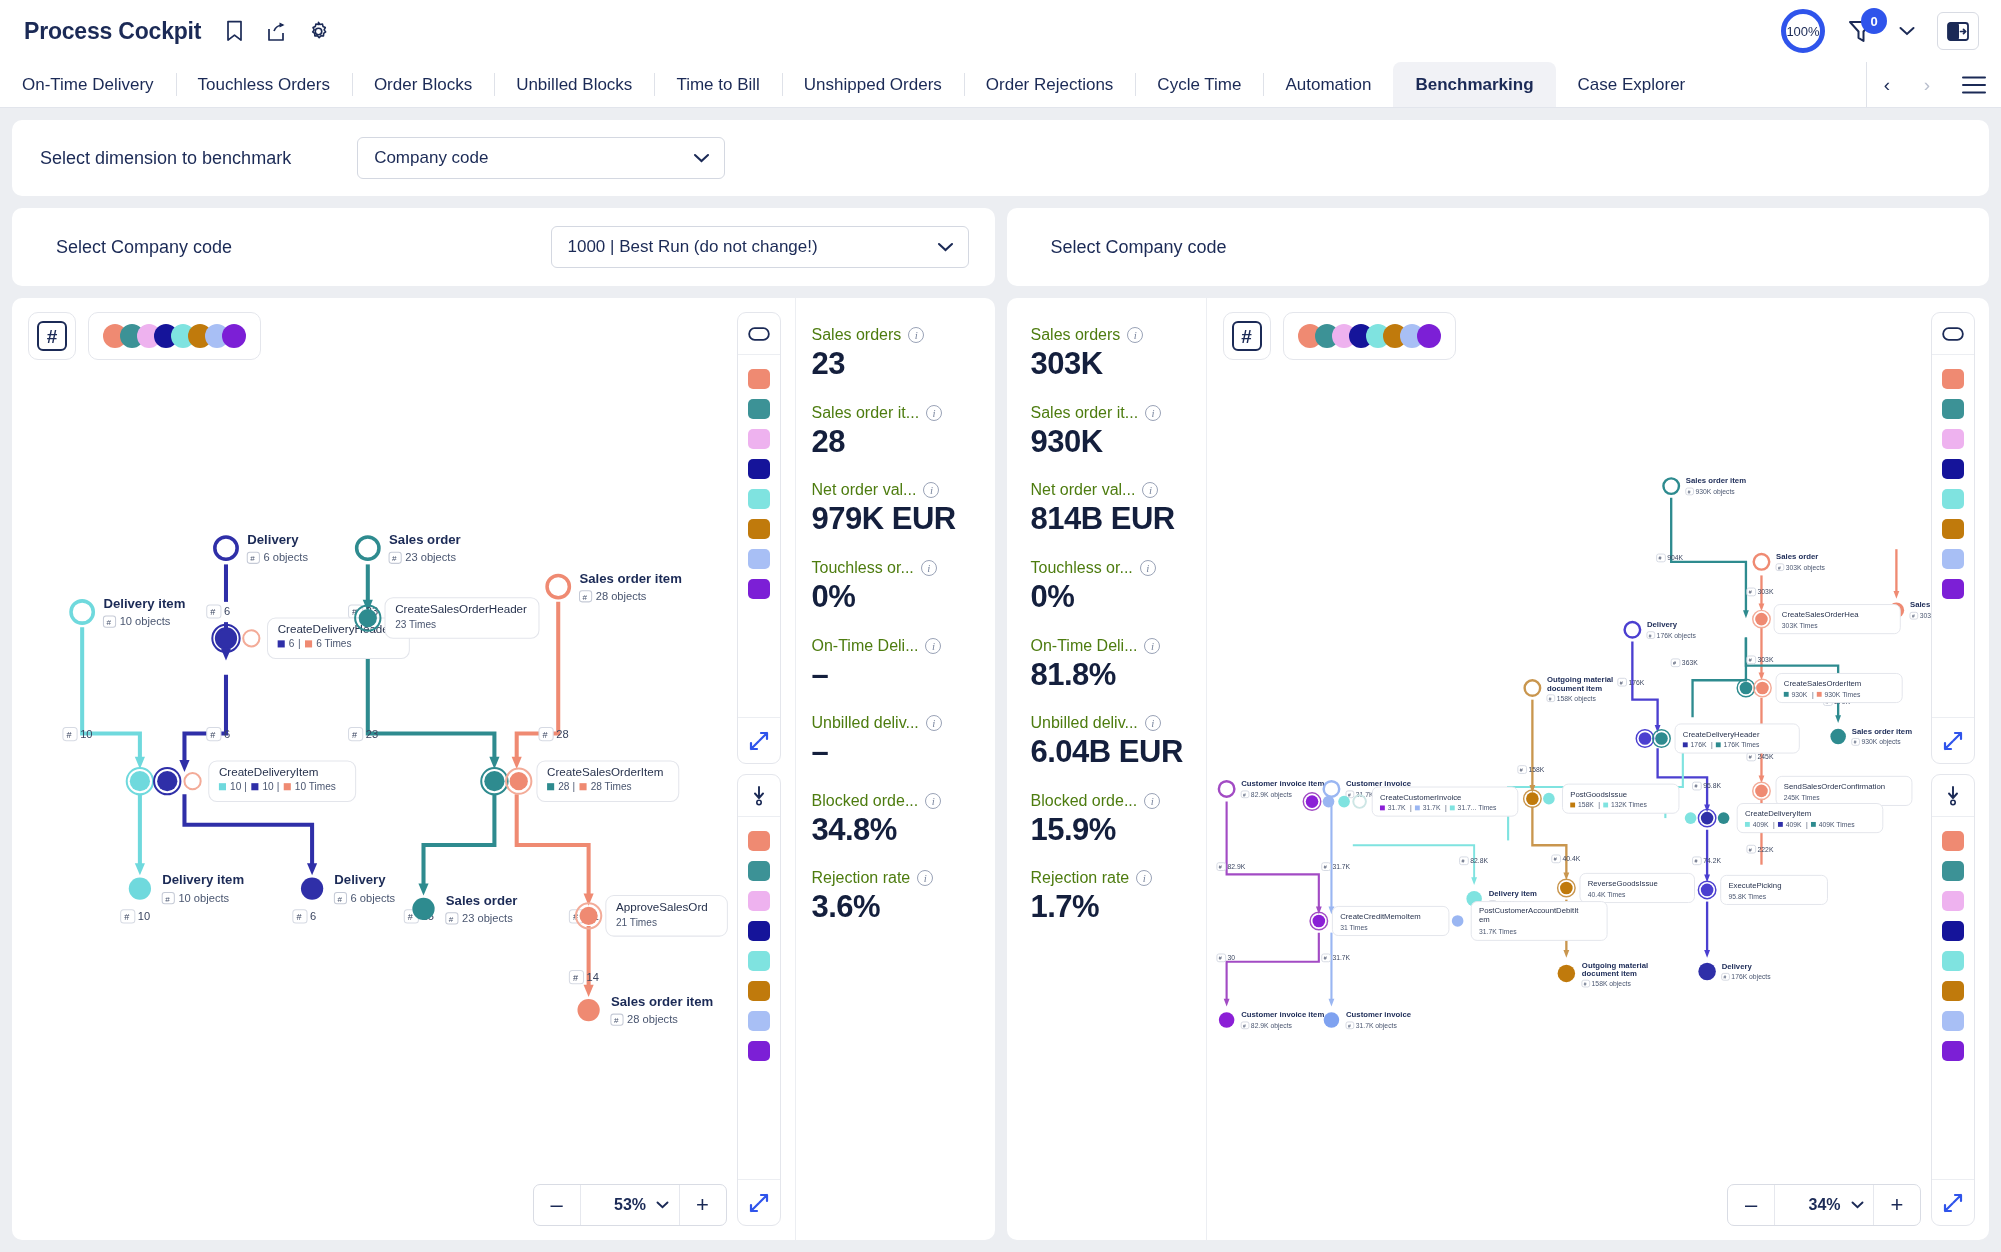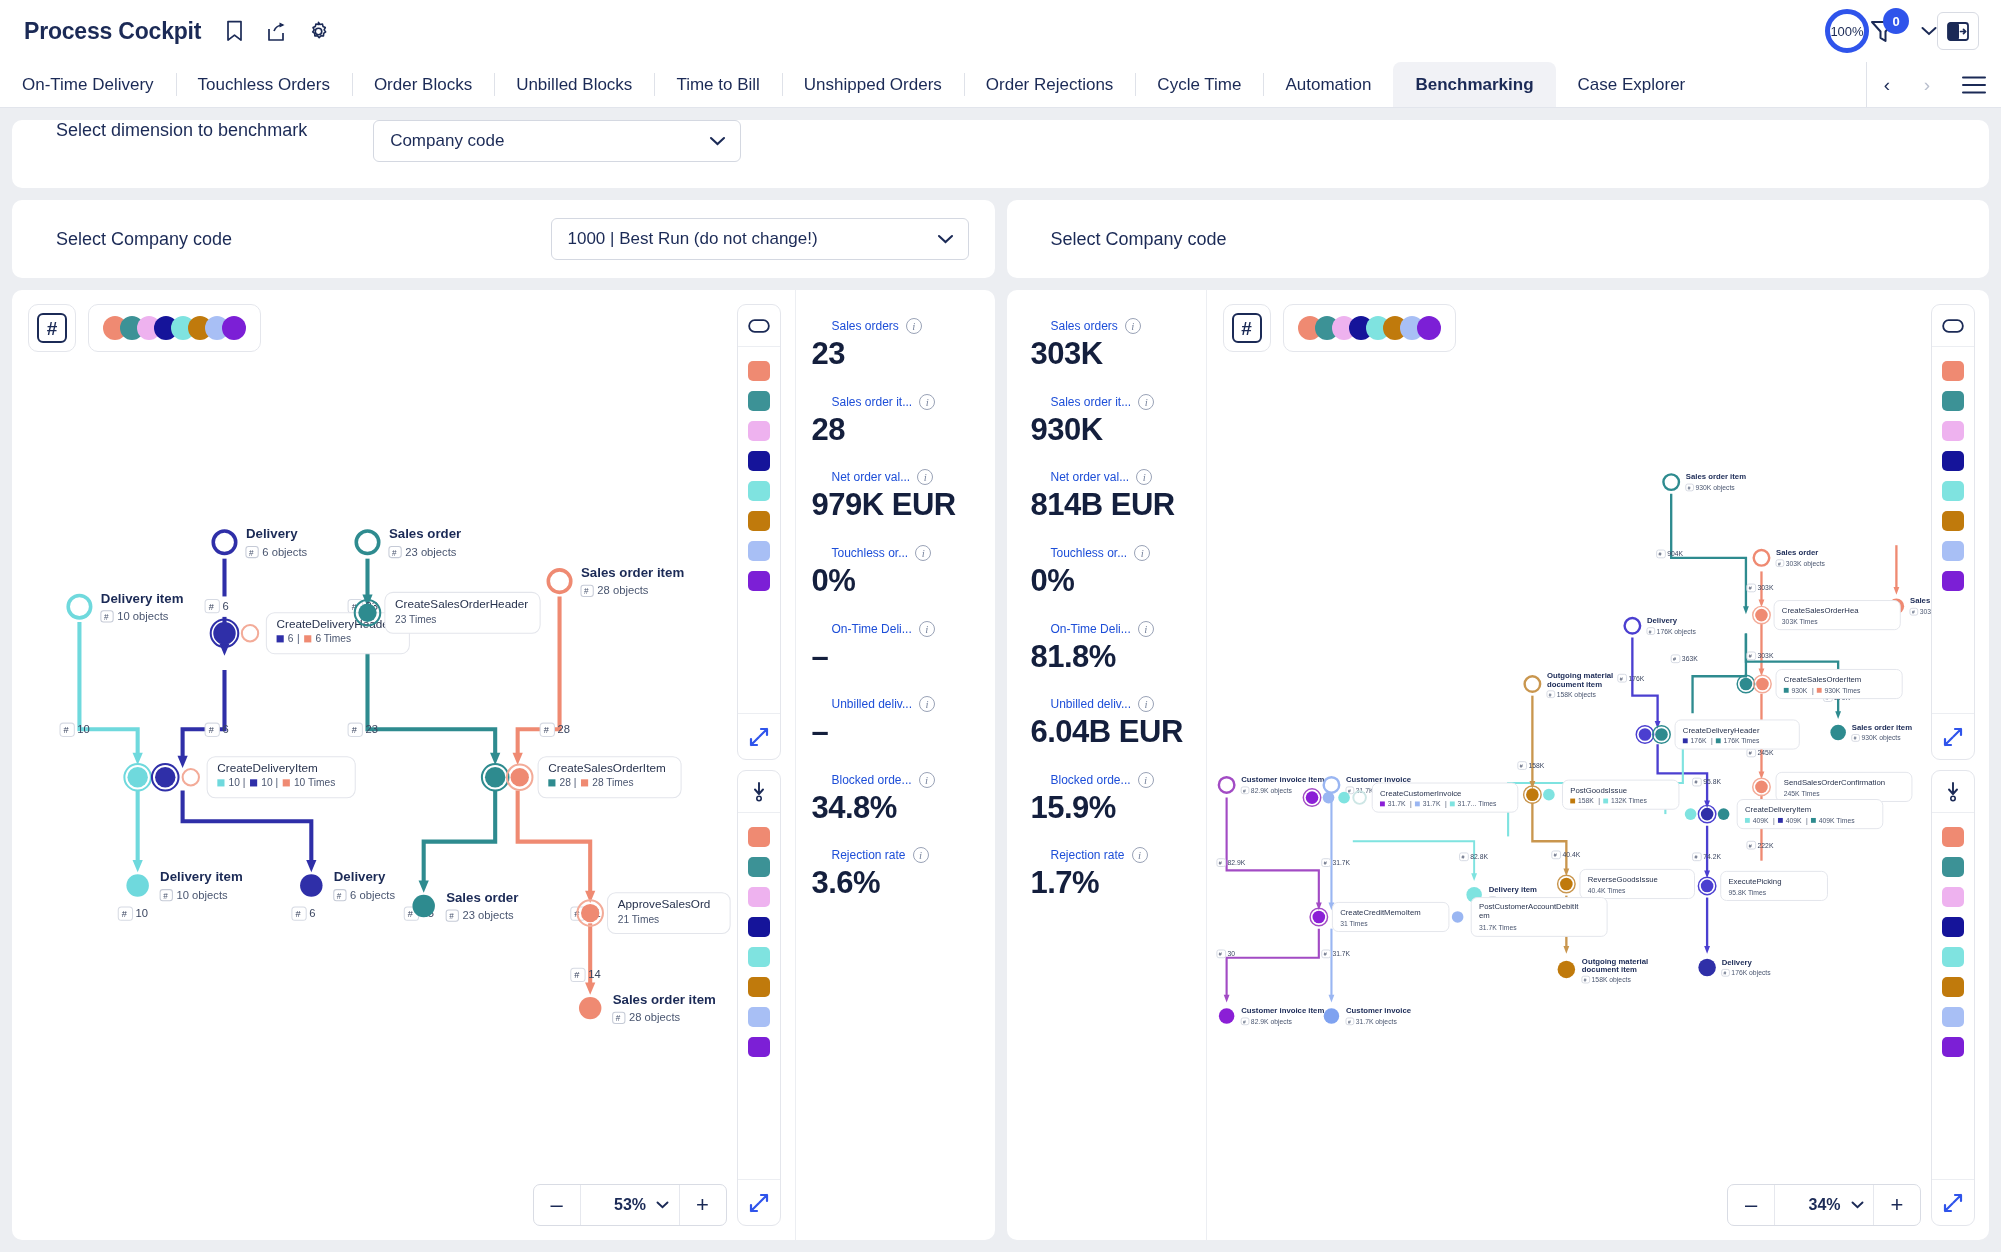"100%" .hdr-right { gap: none -> 22px }
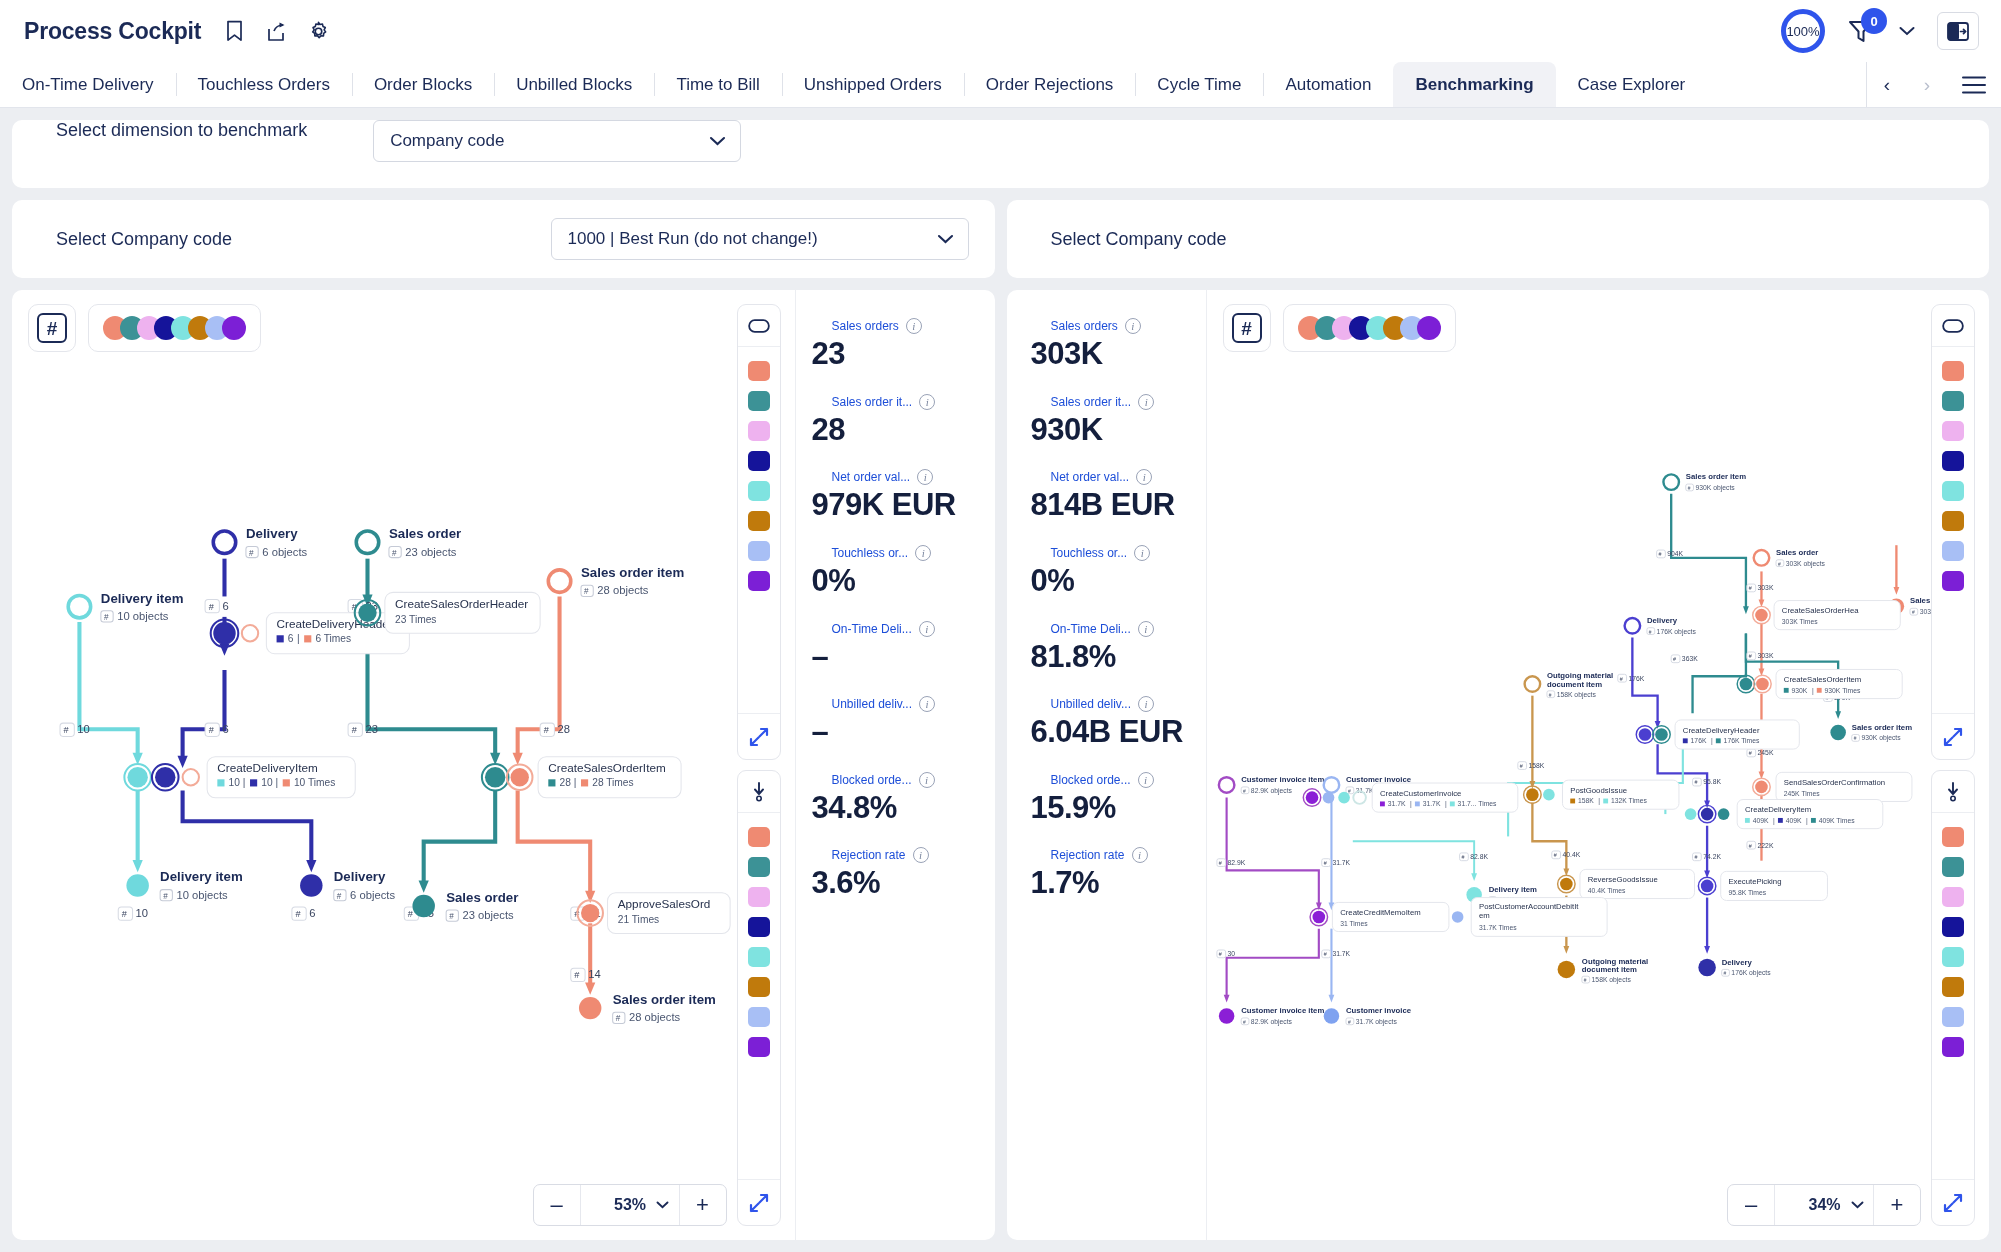"Select dimension to benchmark" .dim-row { align-items: none -> center; height: 68px -> 76px; padding: 0 26px 0 44px -> 0 26px 0 28px }
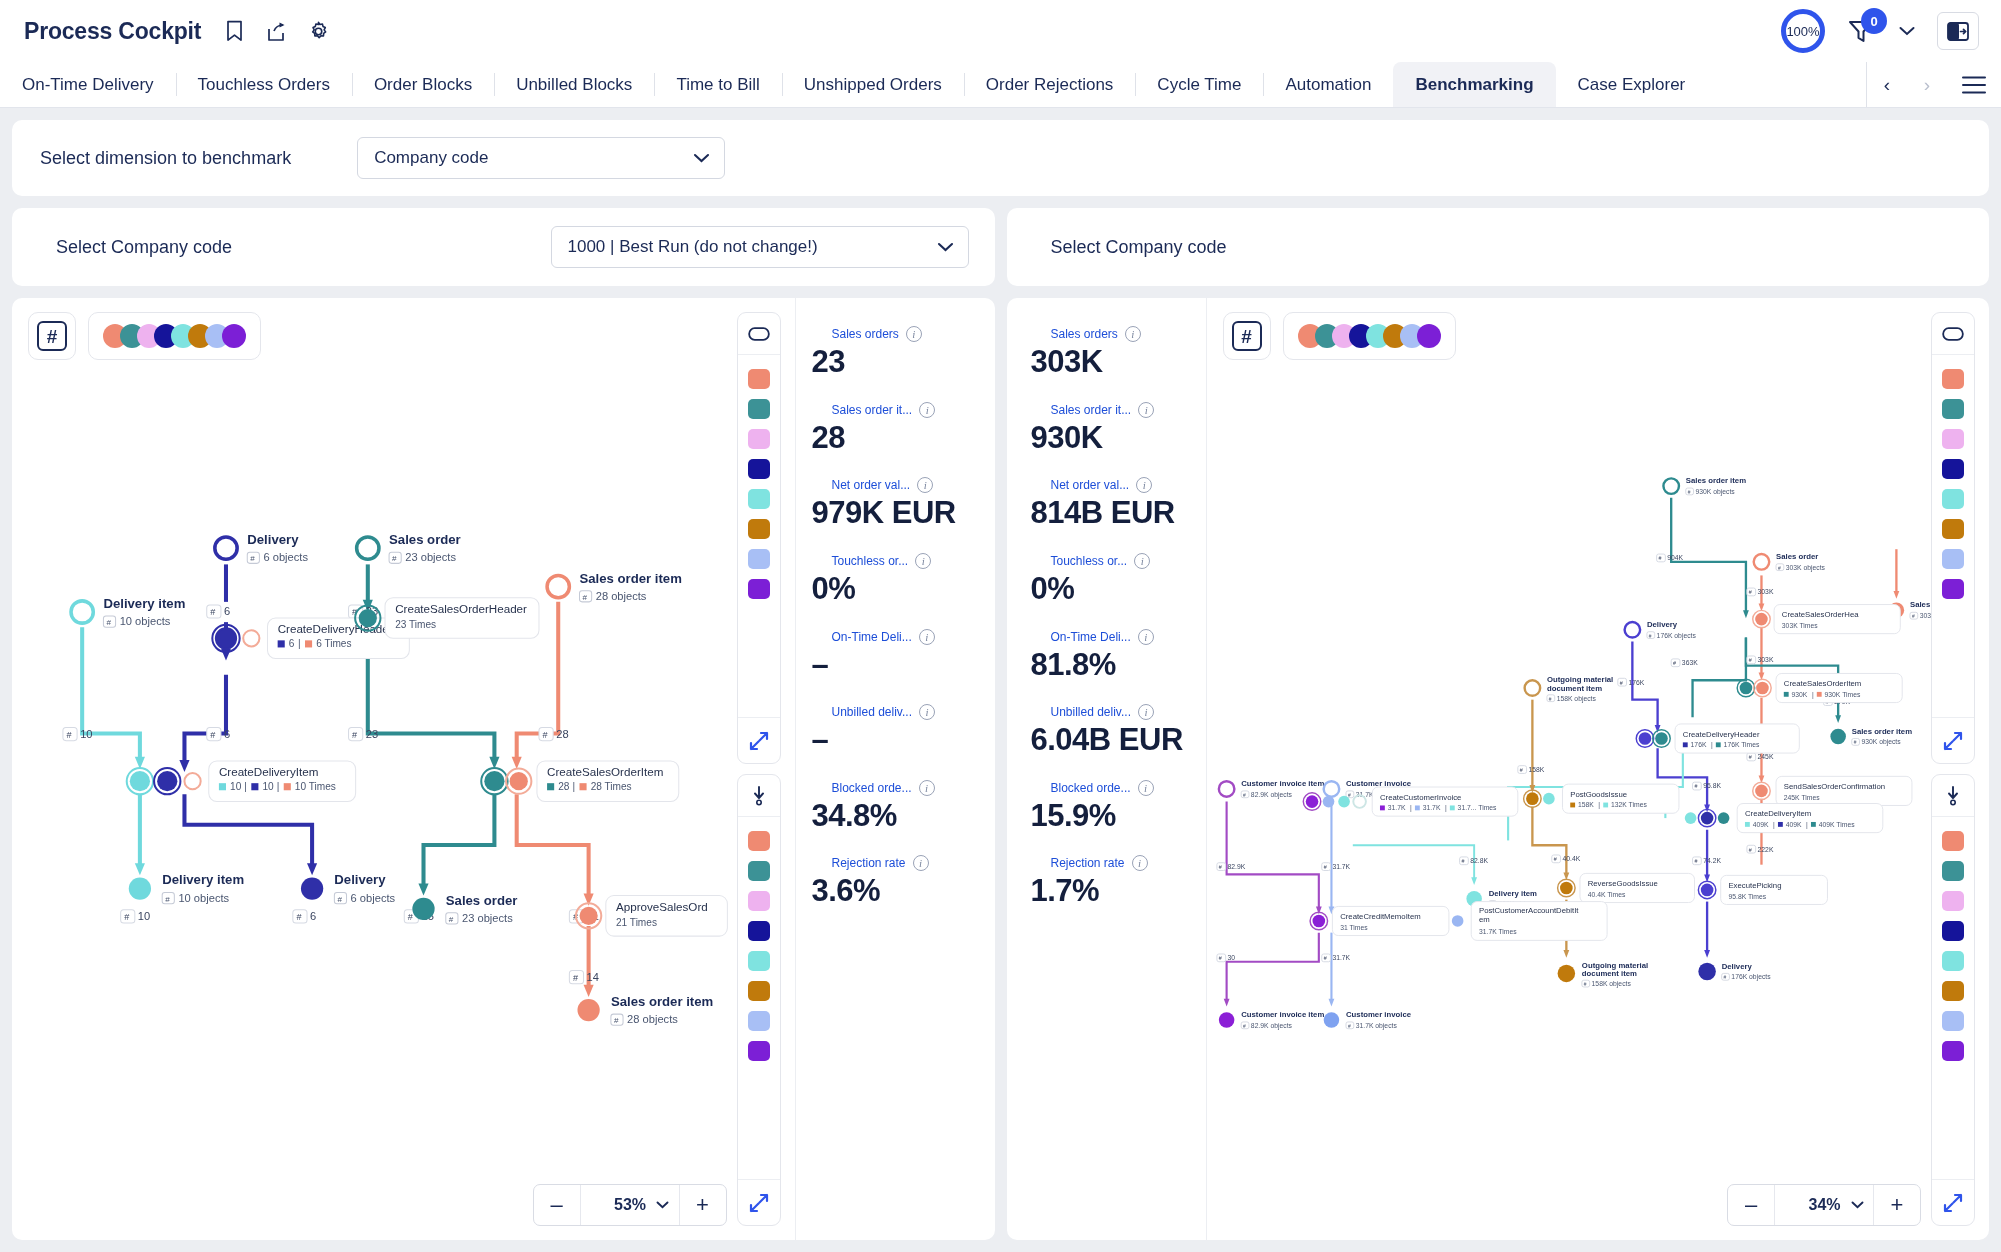"Sales orders" .kpi-label { color: #1d4ed8 -> #4d7c0f; font-size: 12px -> 16px; margin-left: 20px -> none }
